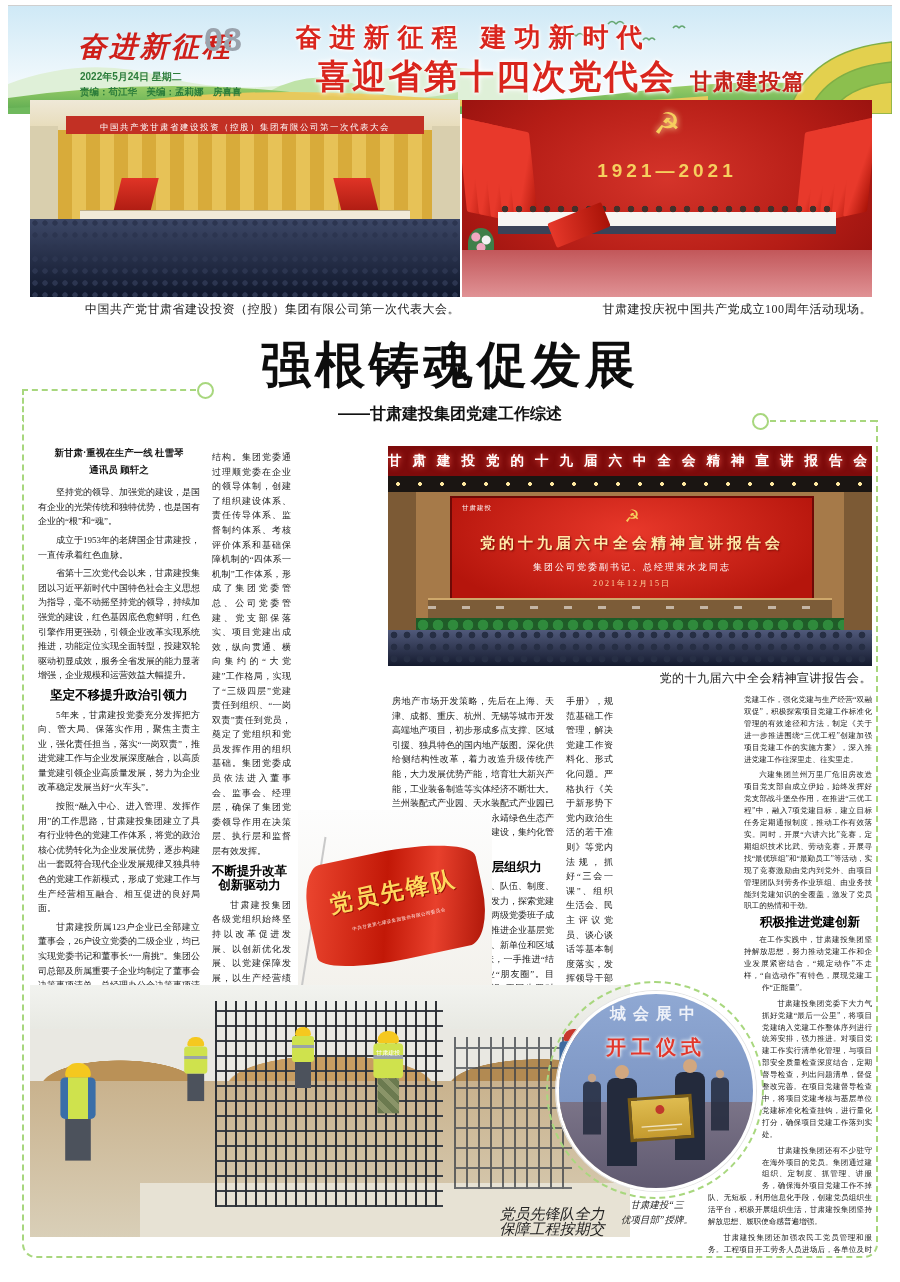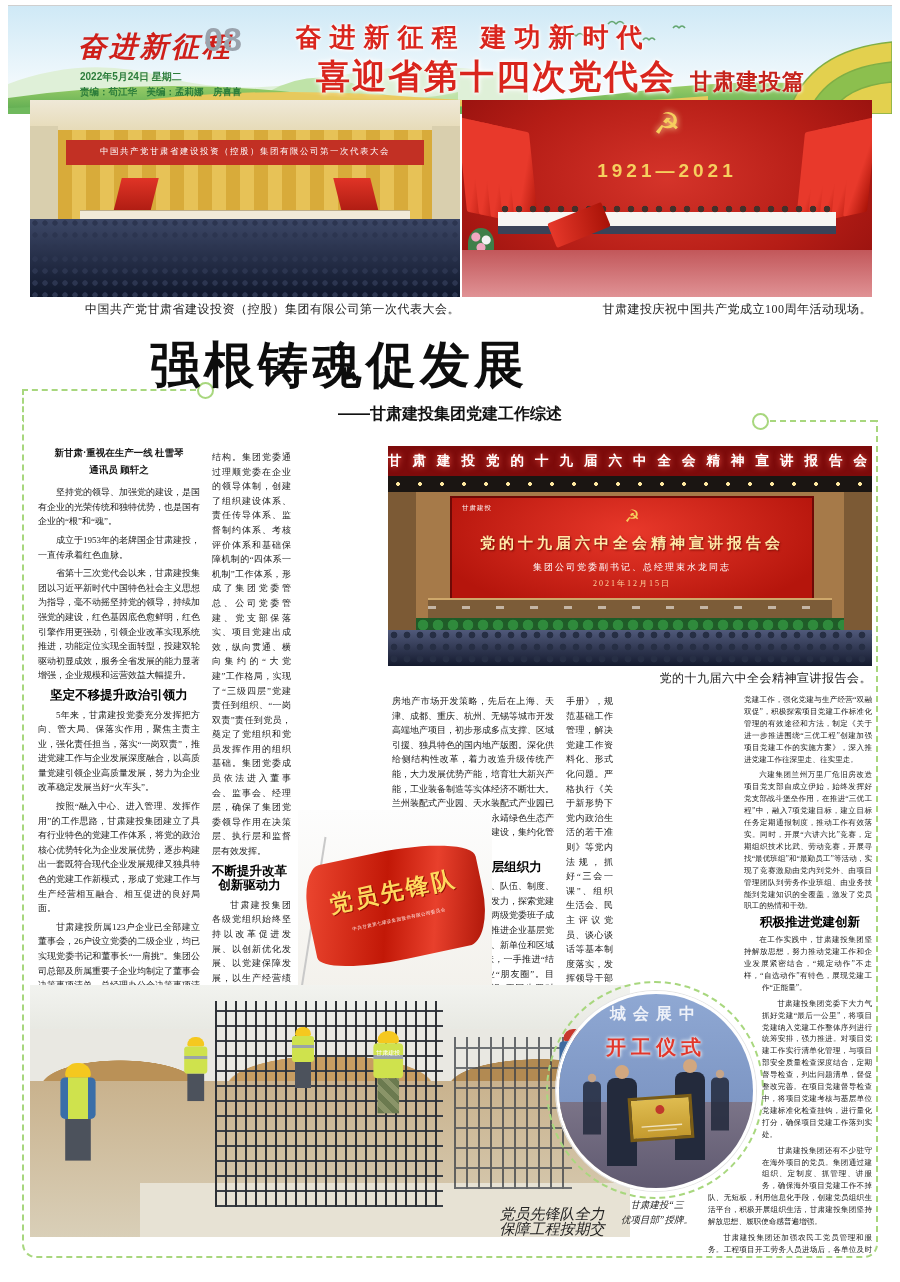"中国共产党甘肃省建设投资（控股）集团有限公司第一次代表大会" .conf-banner { height: 25px -> 18px; margin-top: 24px -> none }
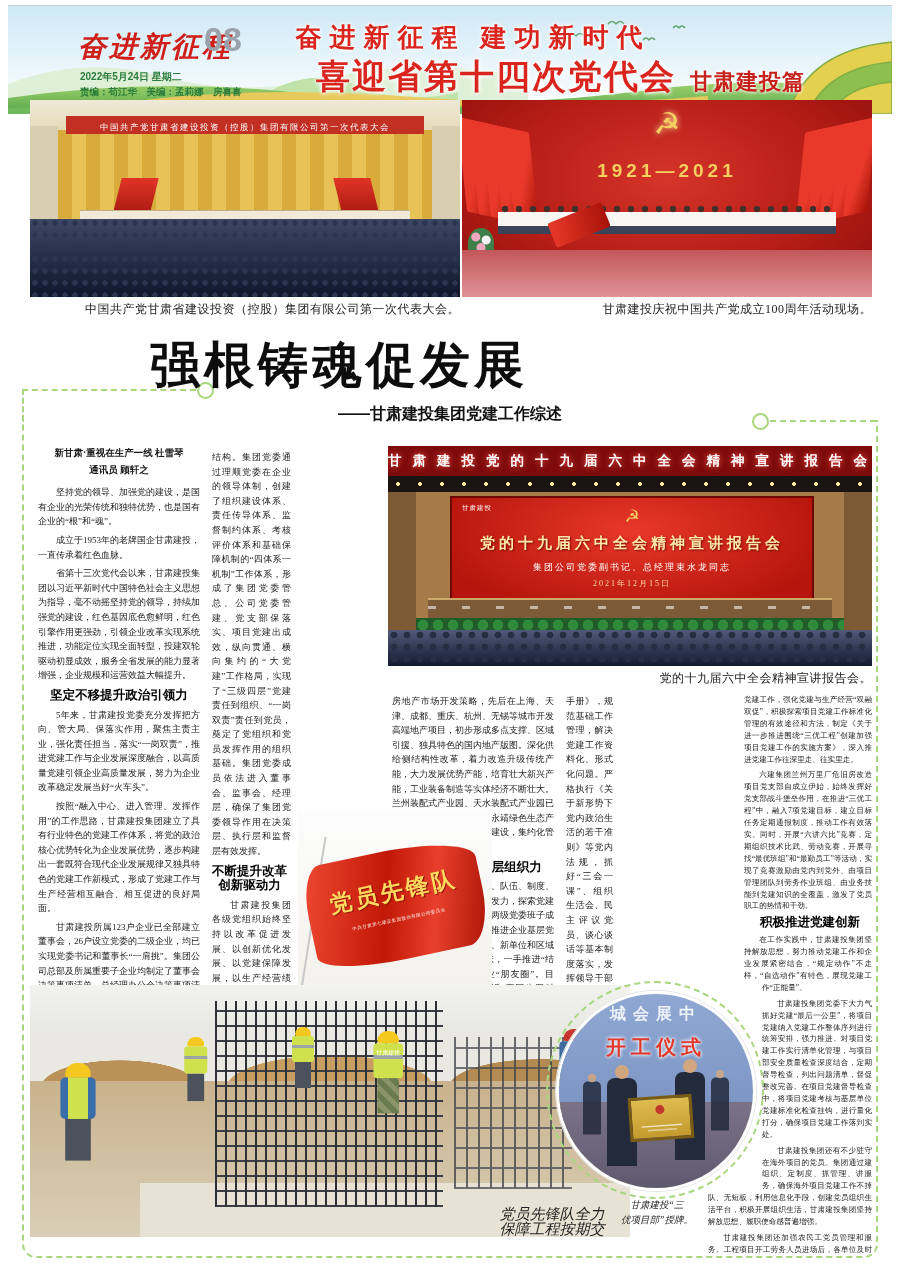"强根铸魂促发展" .title { text-align: left -> center }
